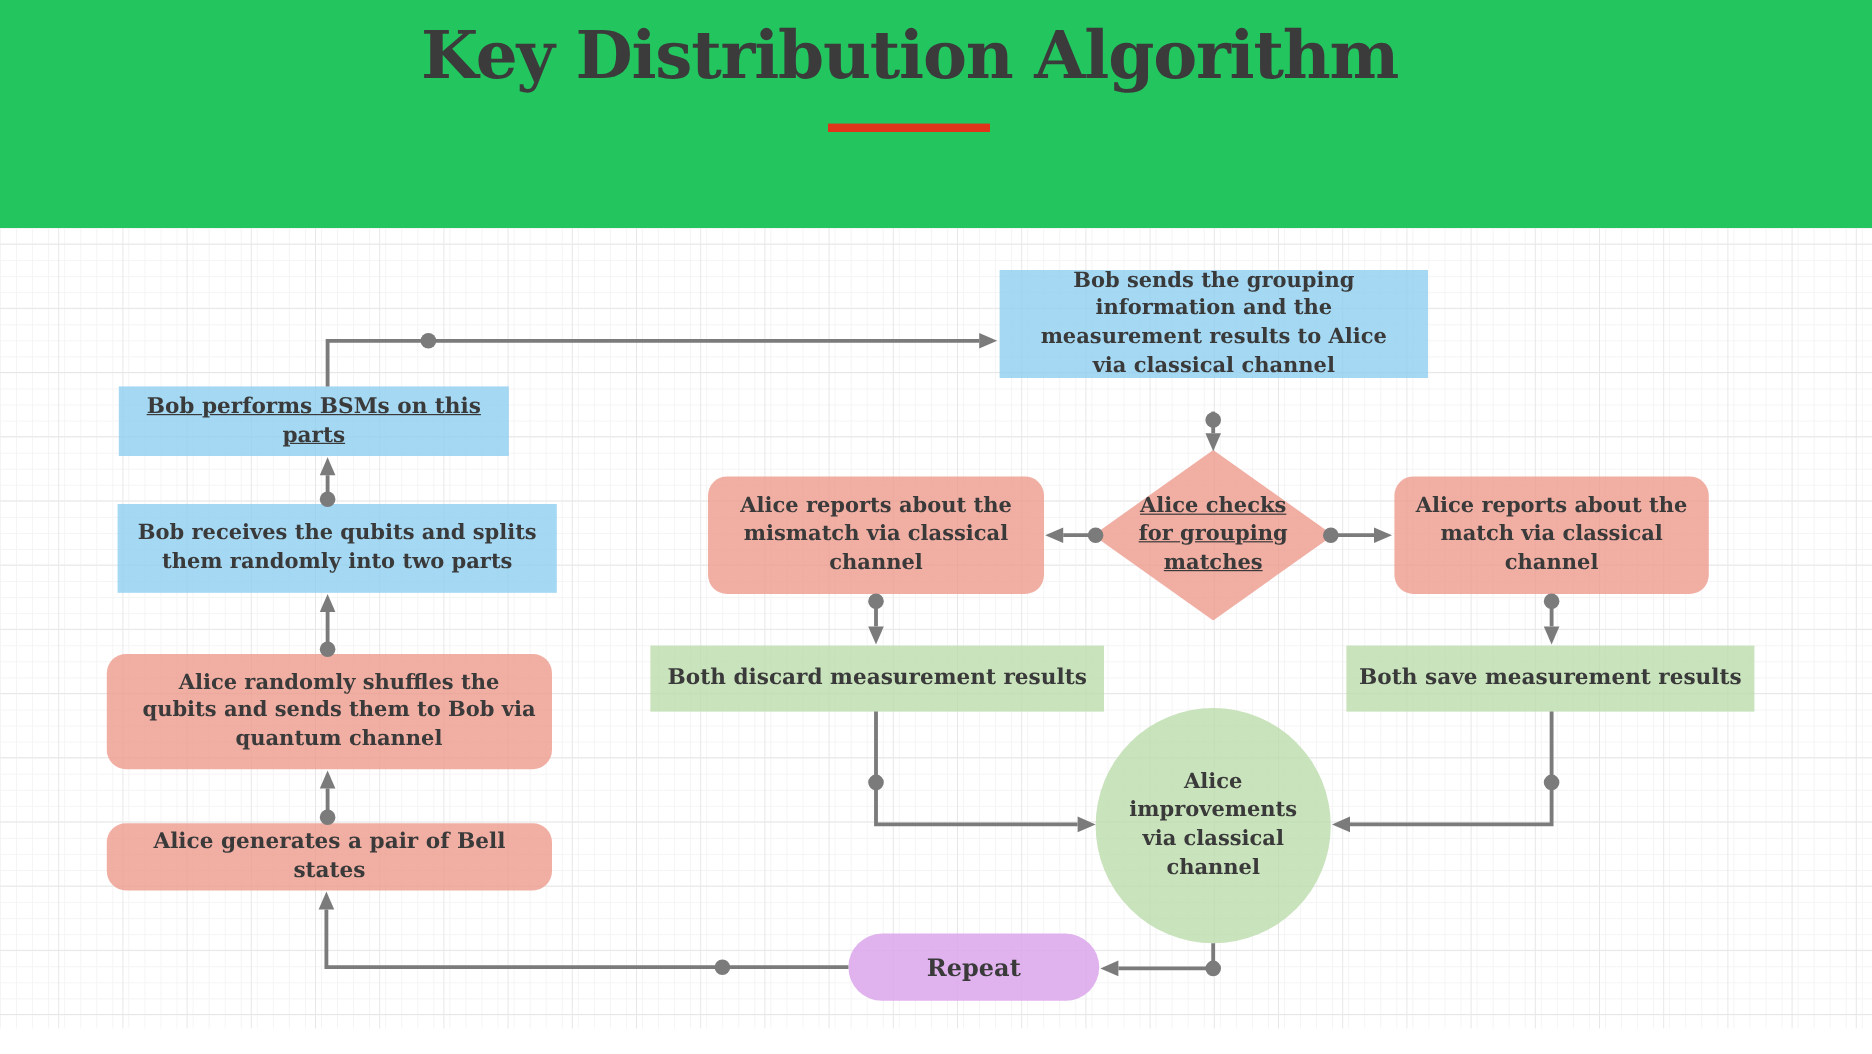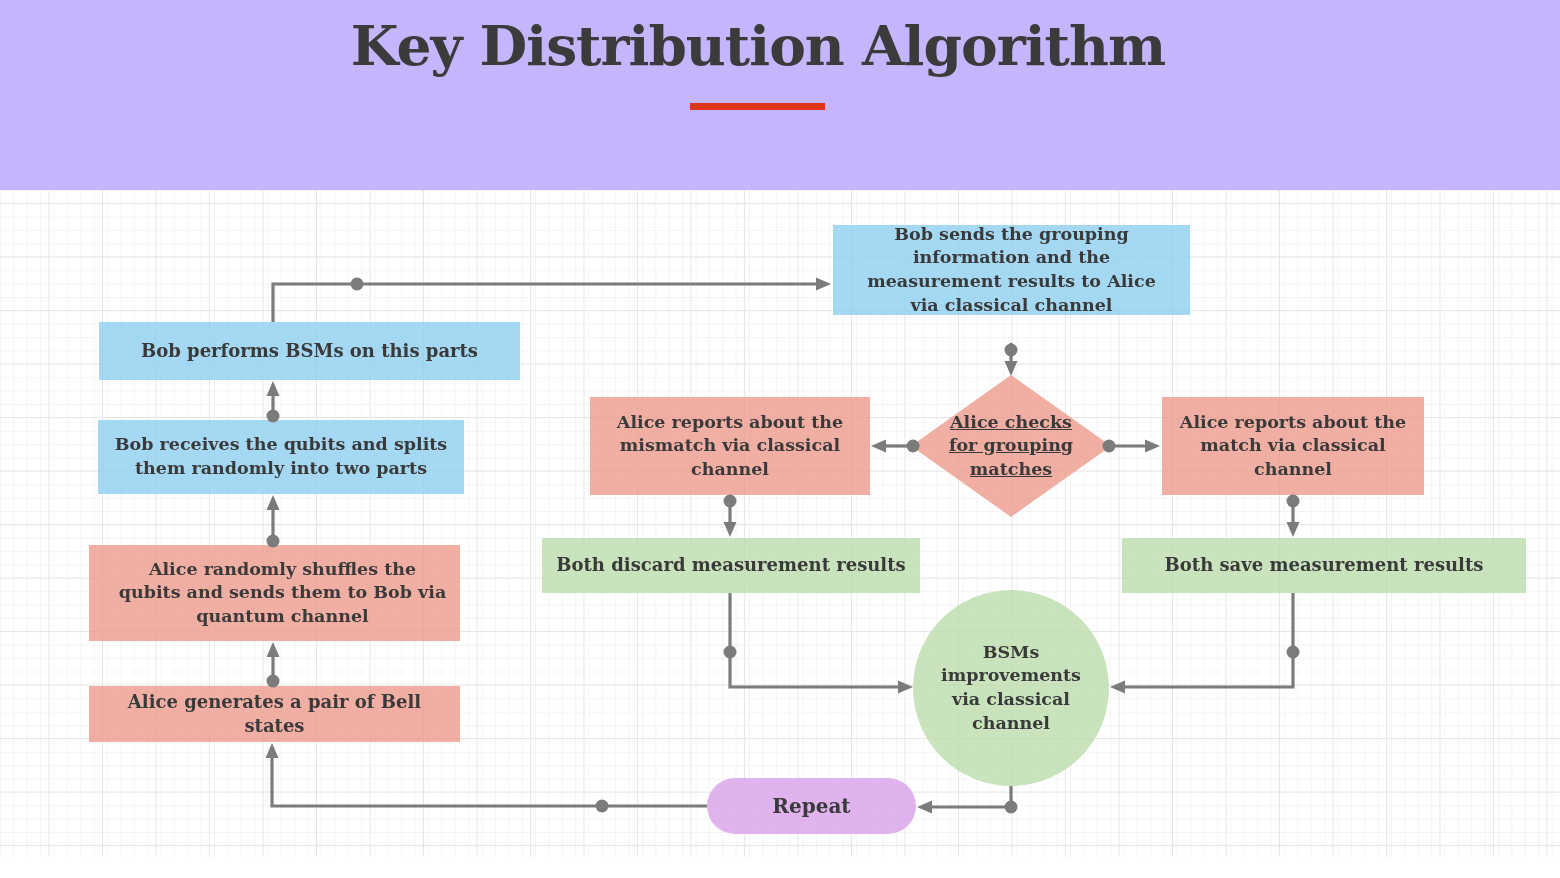"Key Distribution Algorithm" .header { background: #c4b5fd -> #22c55e }
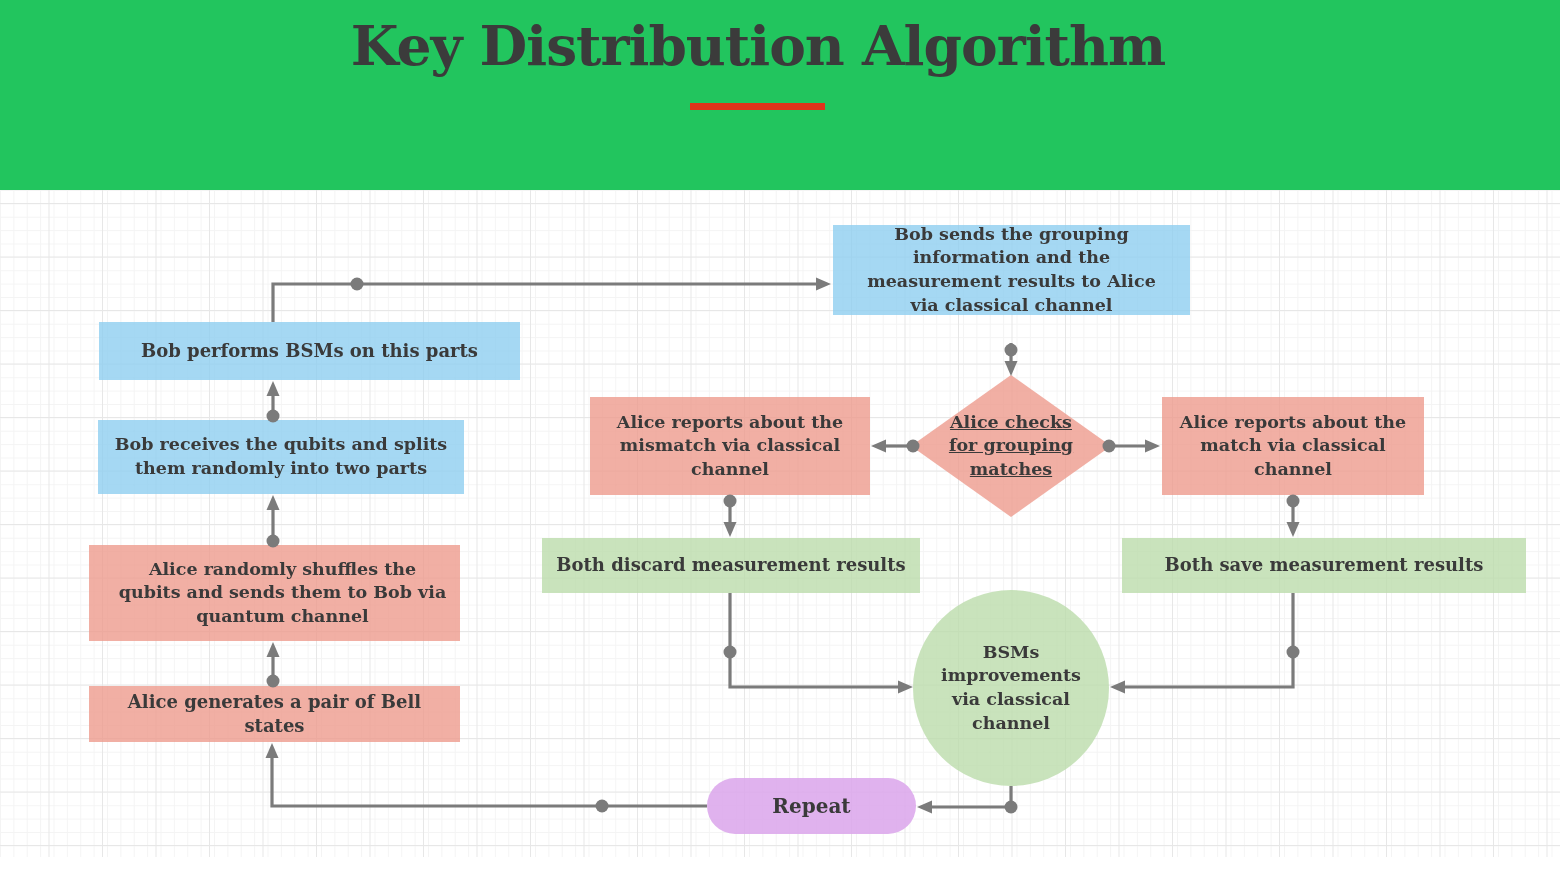"Bob performs BSMs on this" div.node { text-decoration: none -> underline; width: 421px -> 325px }
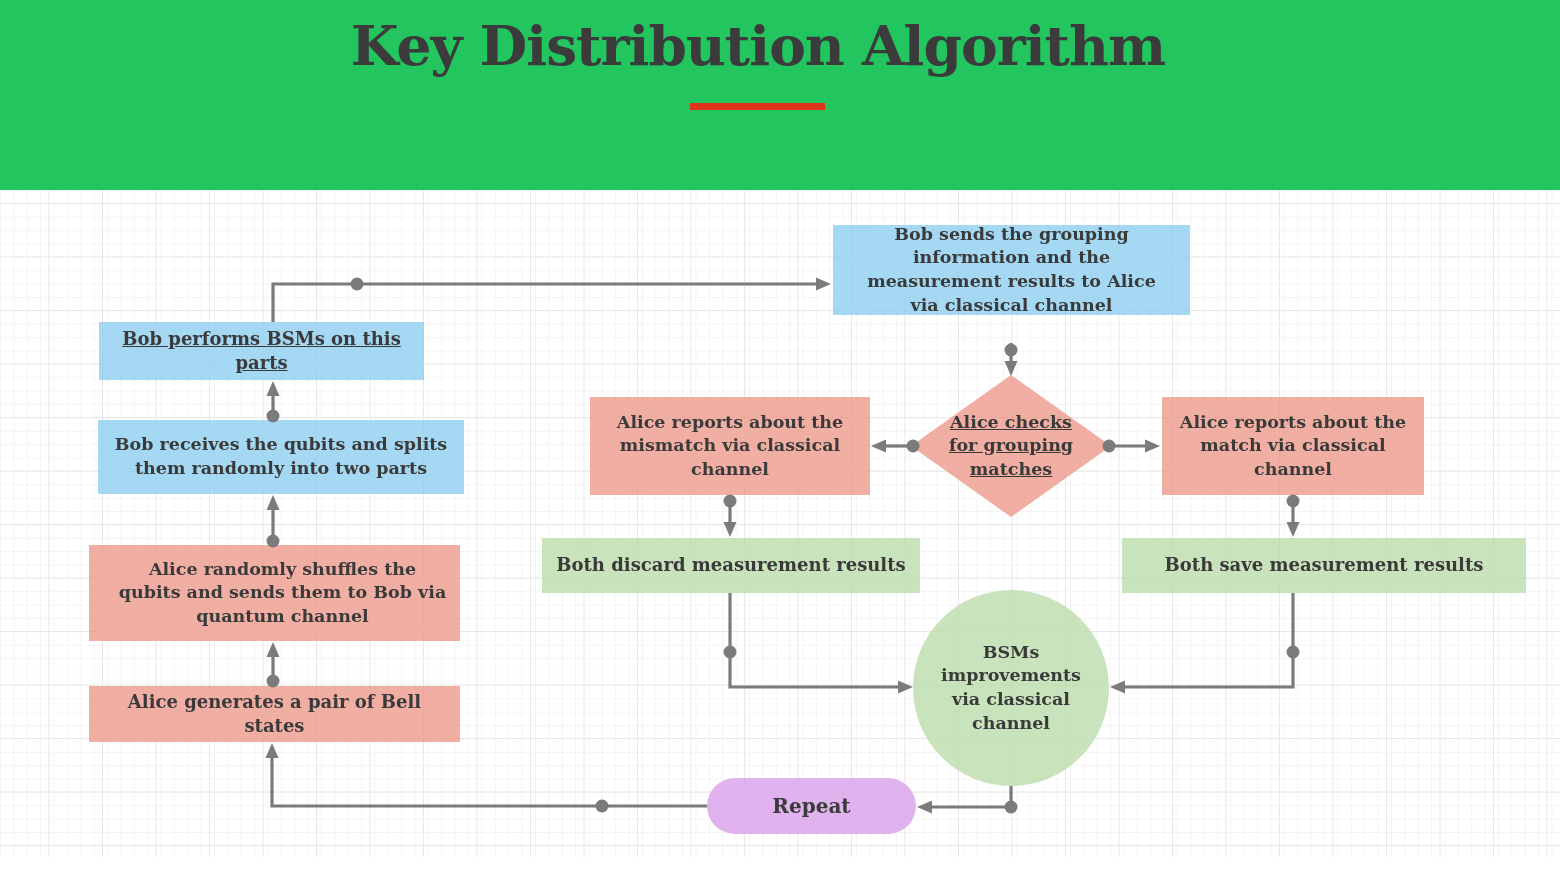"Alice reports about the" .salmon { border-radius: none -> 16px }
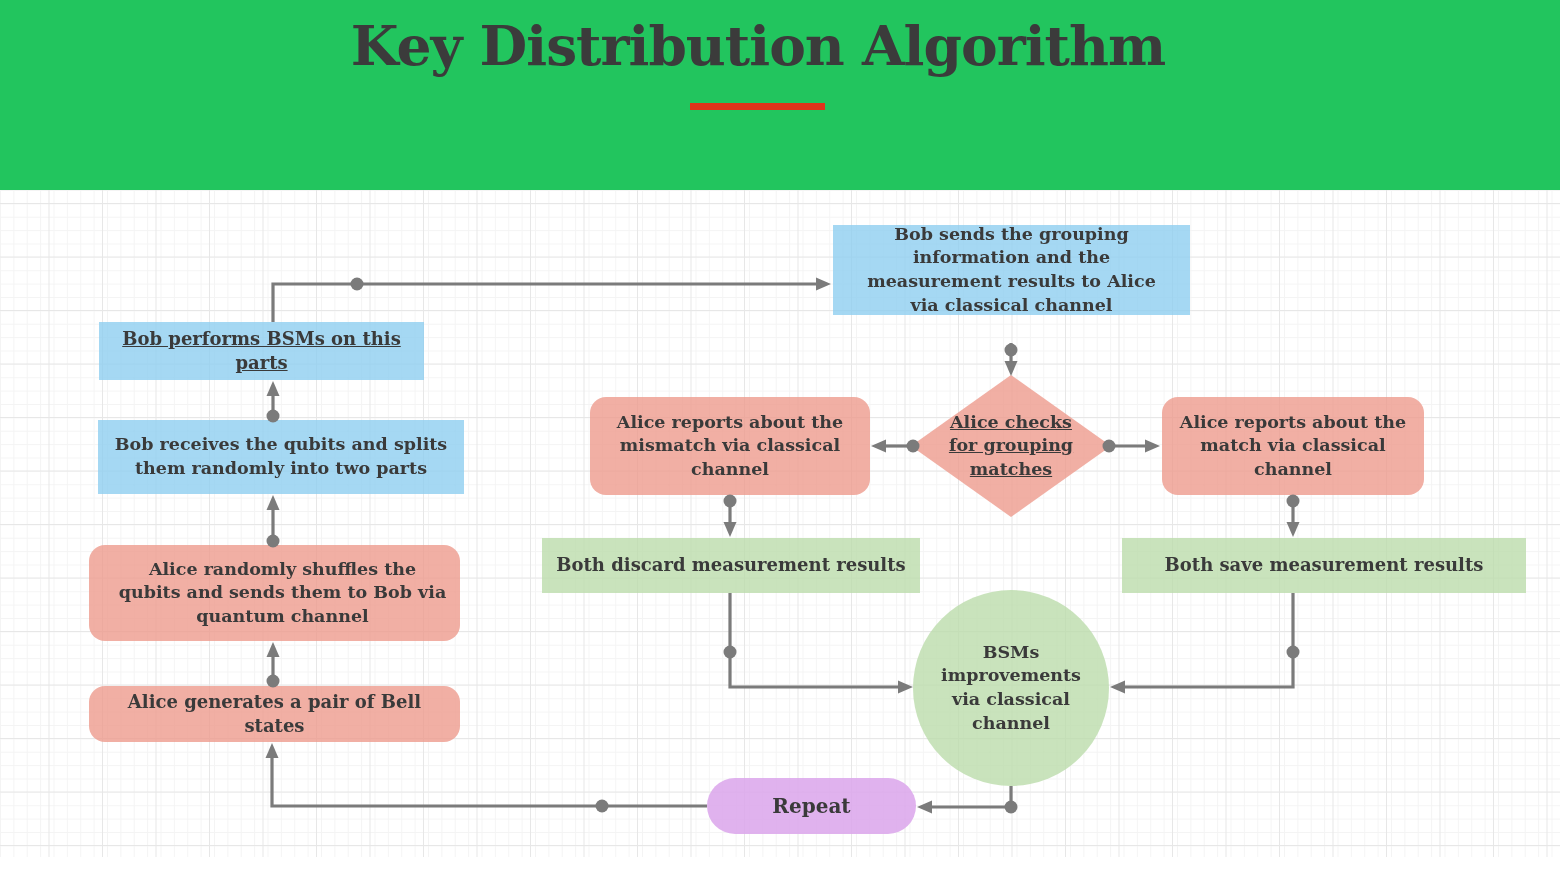"Both save measurement results" div.node { width: 404px -> 340px }
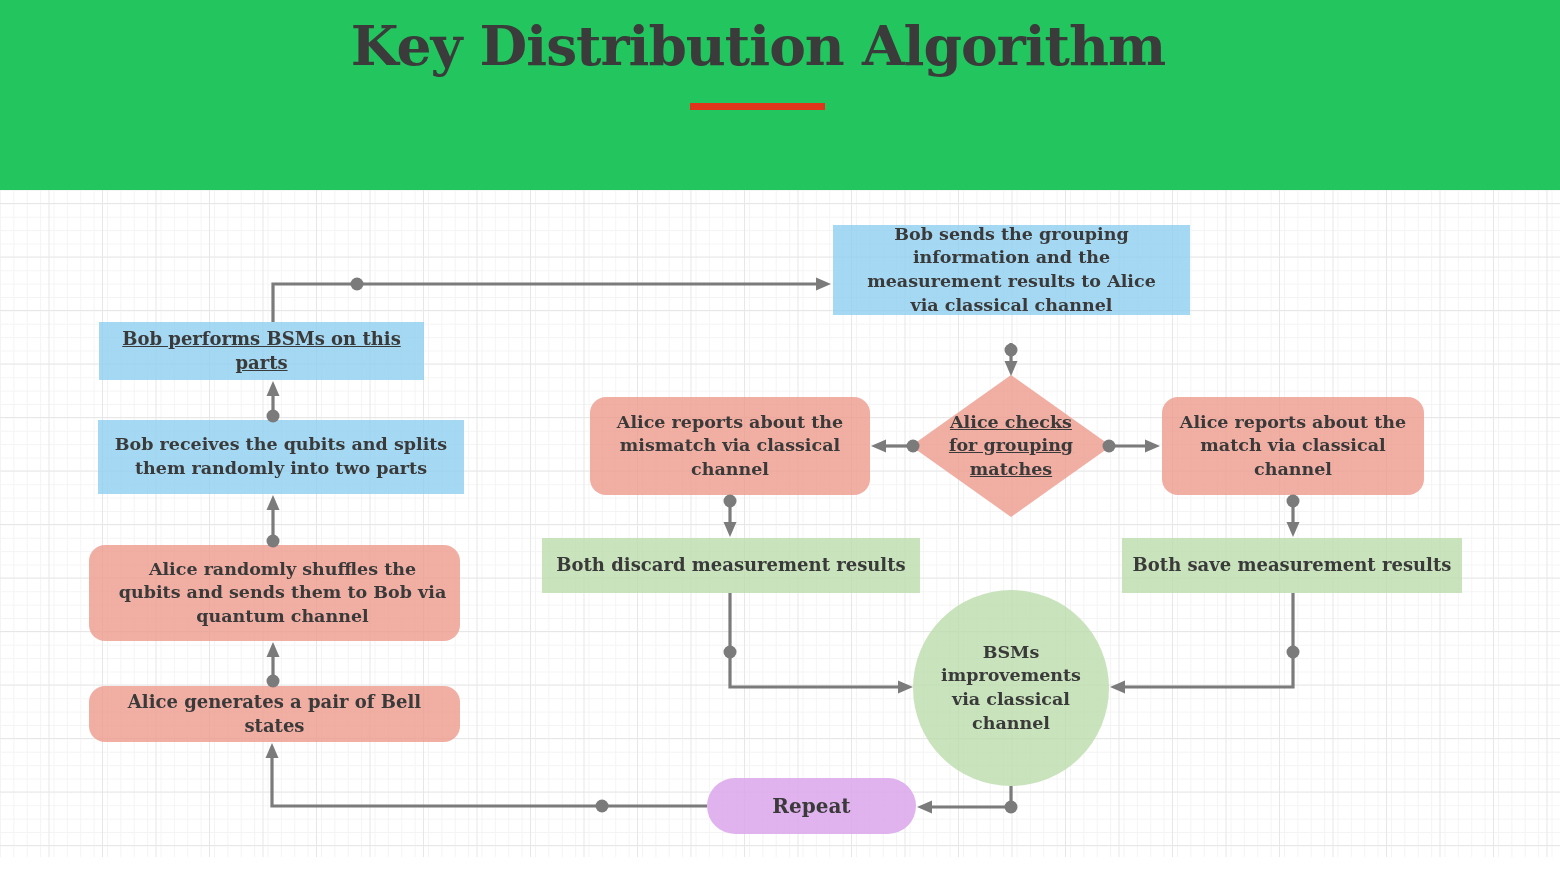"BSMs" span { text: BSMs -> Alice }
